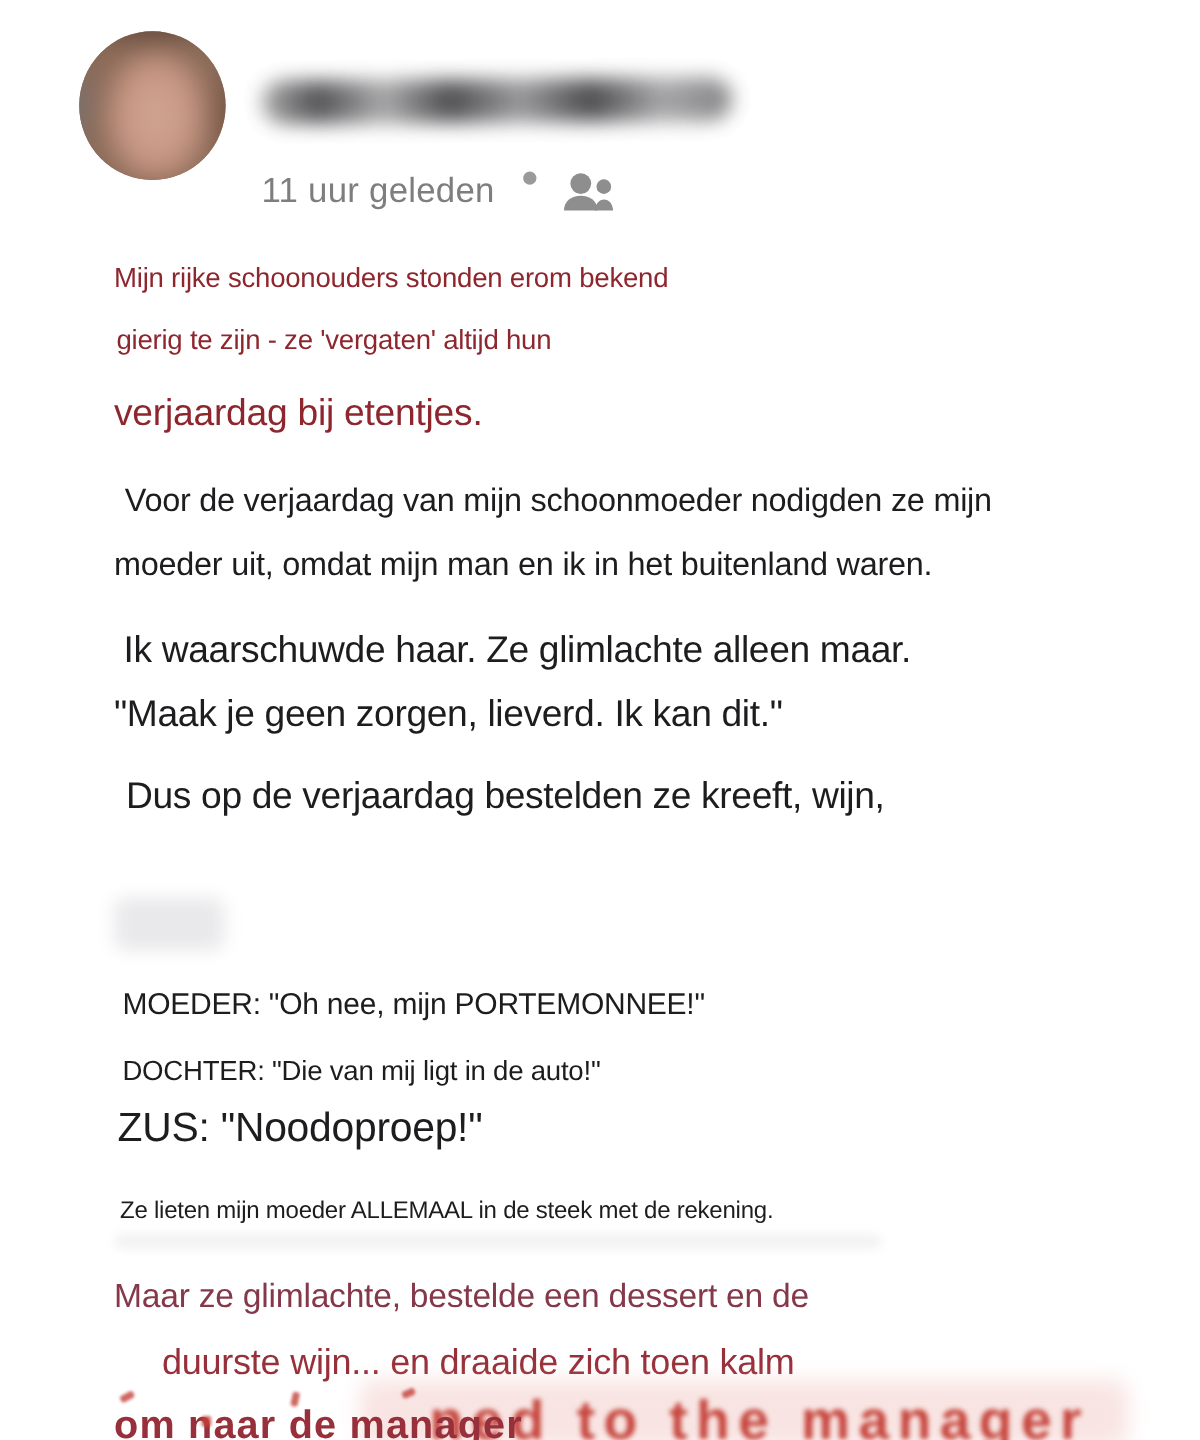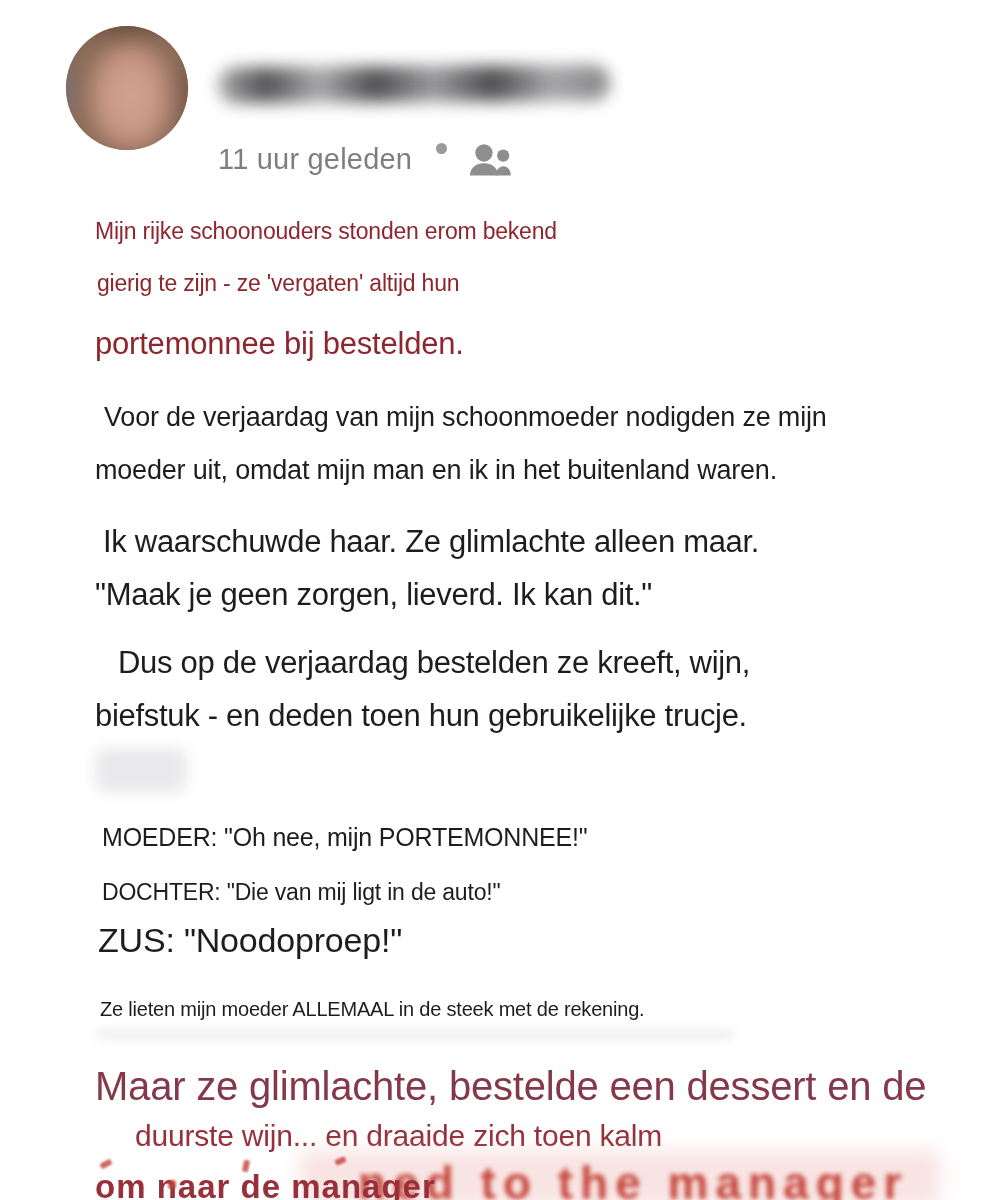"portemonnee bij bestelden." div.line { text: portemonnee bij bestelden -> verjaardag bij etentjes }
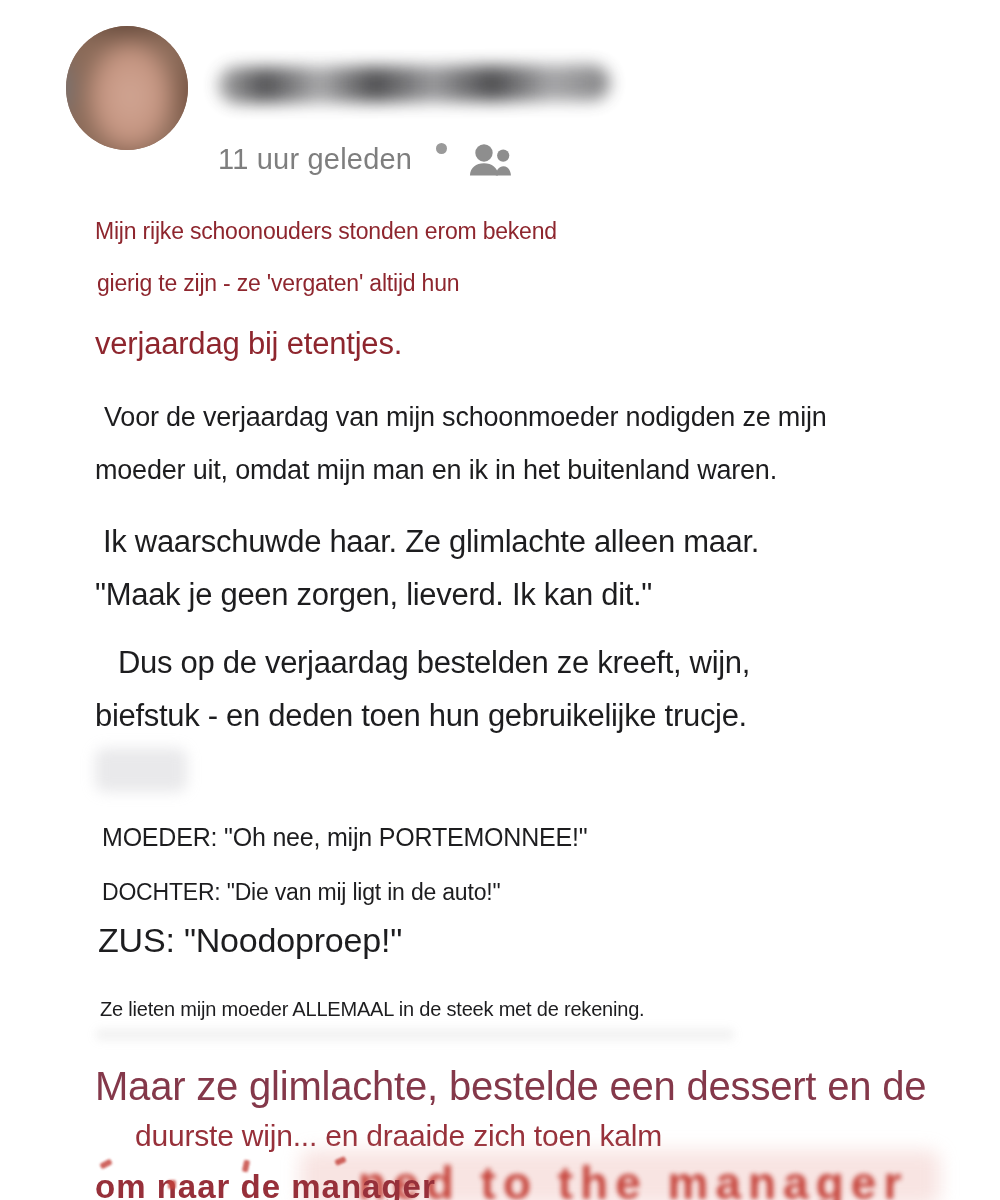"Dus op de verjaardag bestelden" div.line { left: 118px -> 105px }
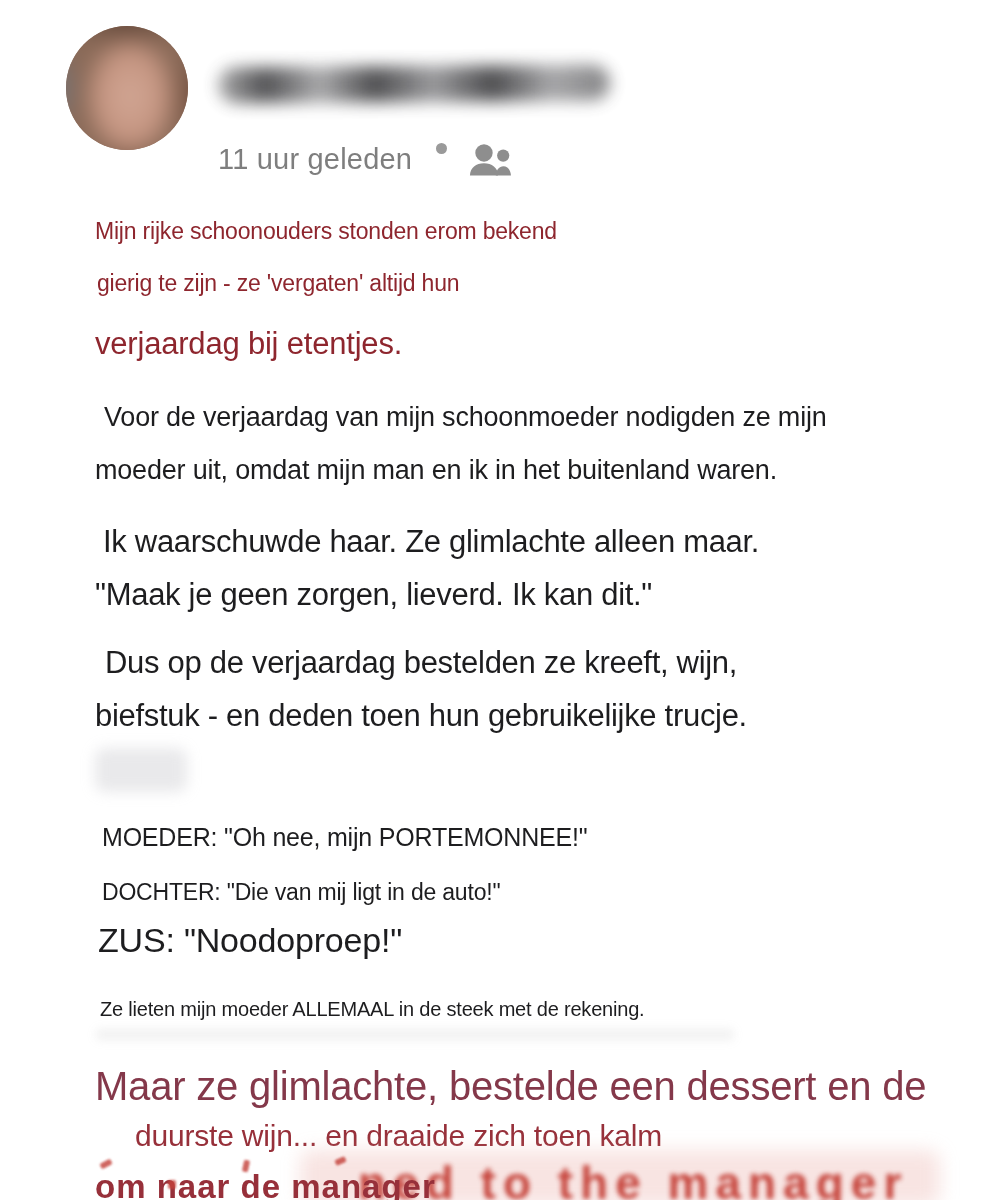"biefstuk - en deden toen" div.line { html: <div>biefstuk - en deden toen hun gebruikelijke trucje.</div> -> none }
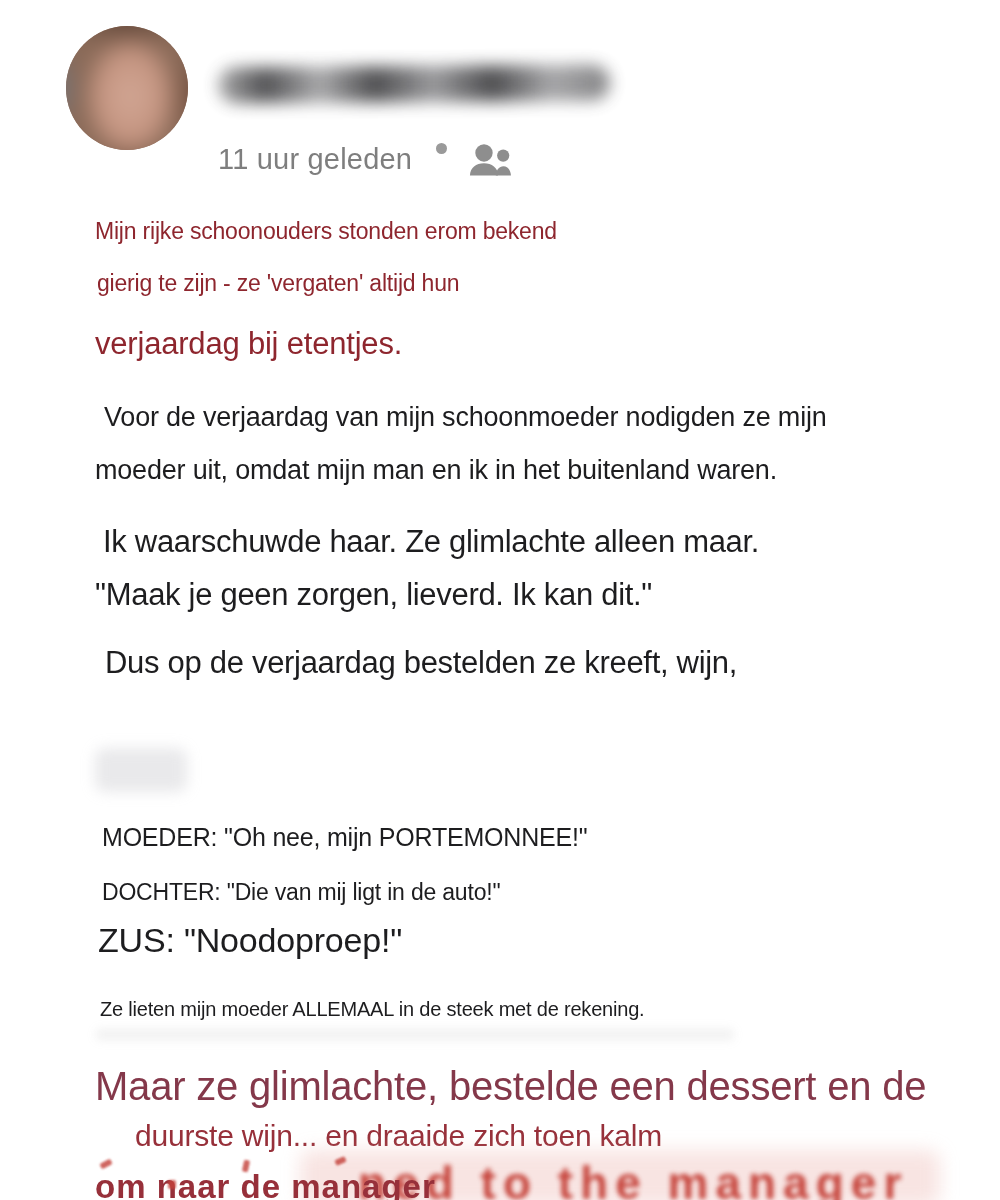"Maar ze glimlachte, bestelde een" .closing-plum { font-size: 40px -> 28px }
